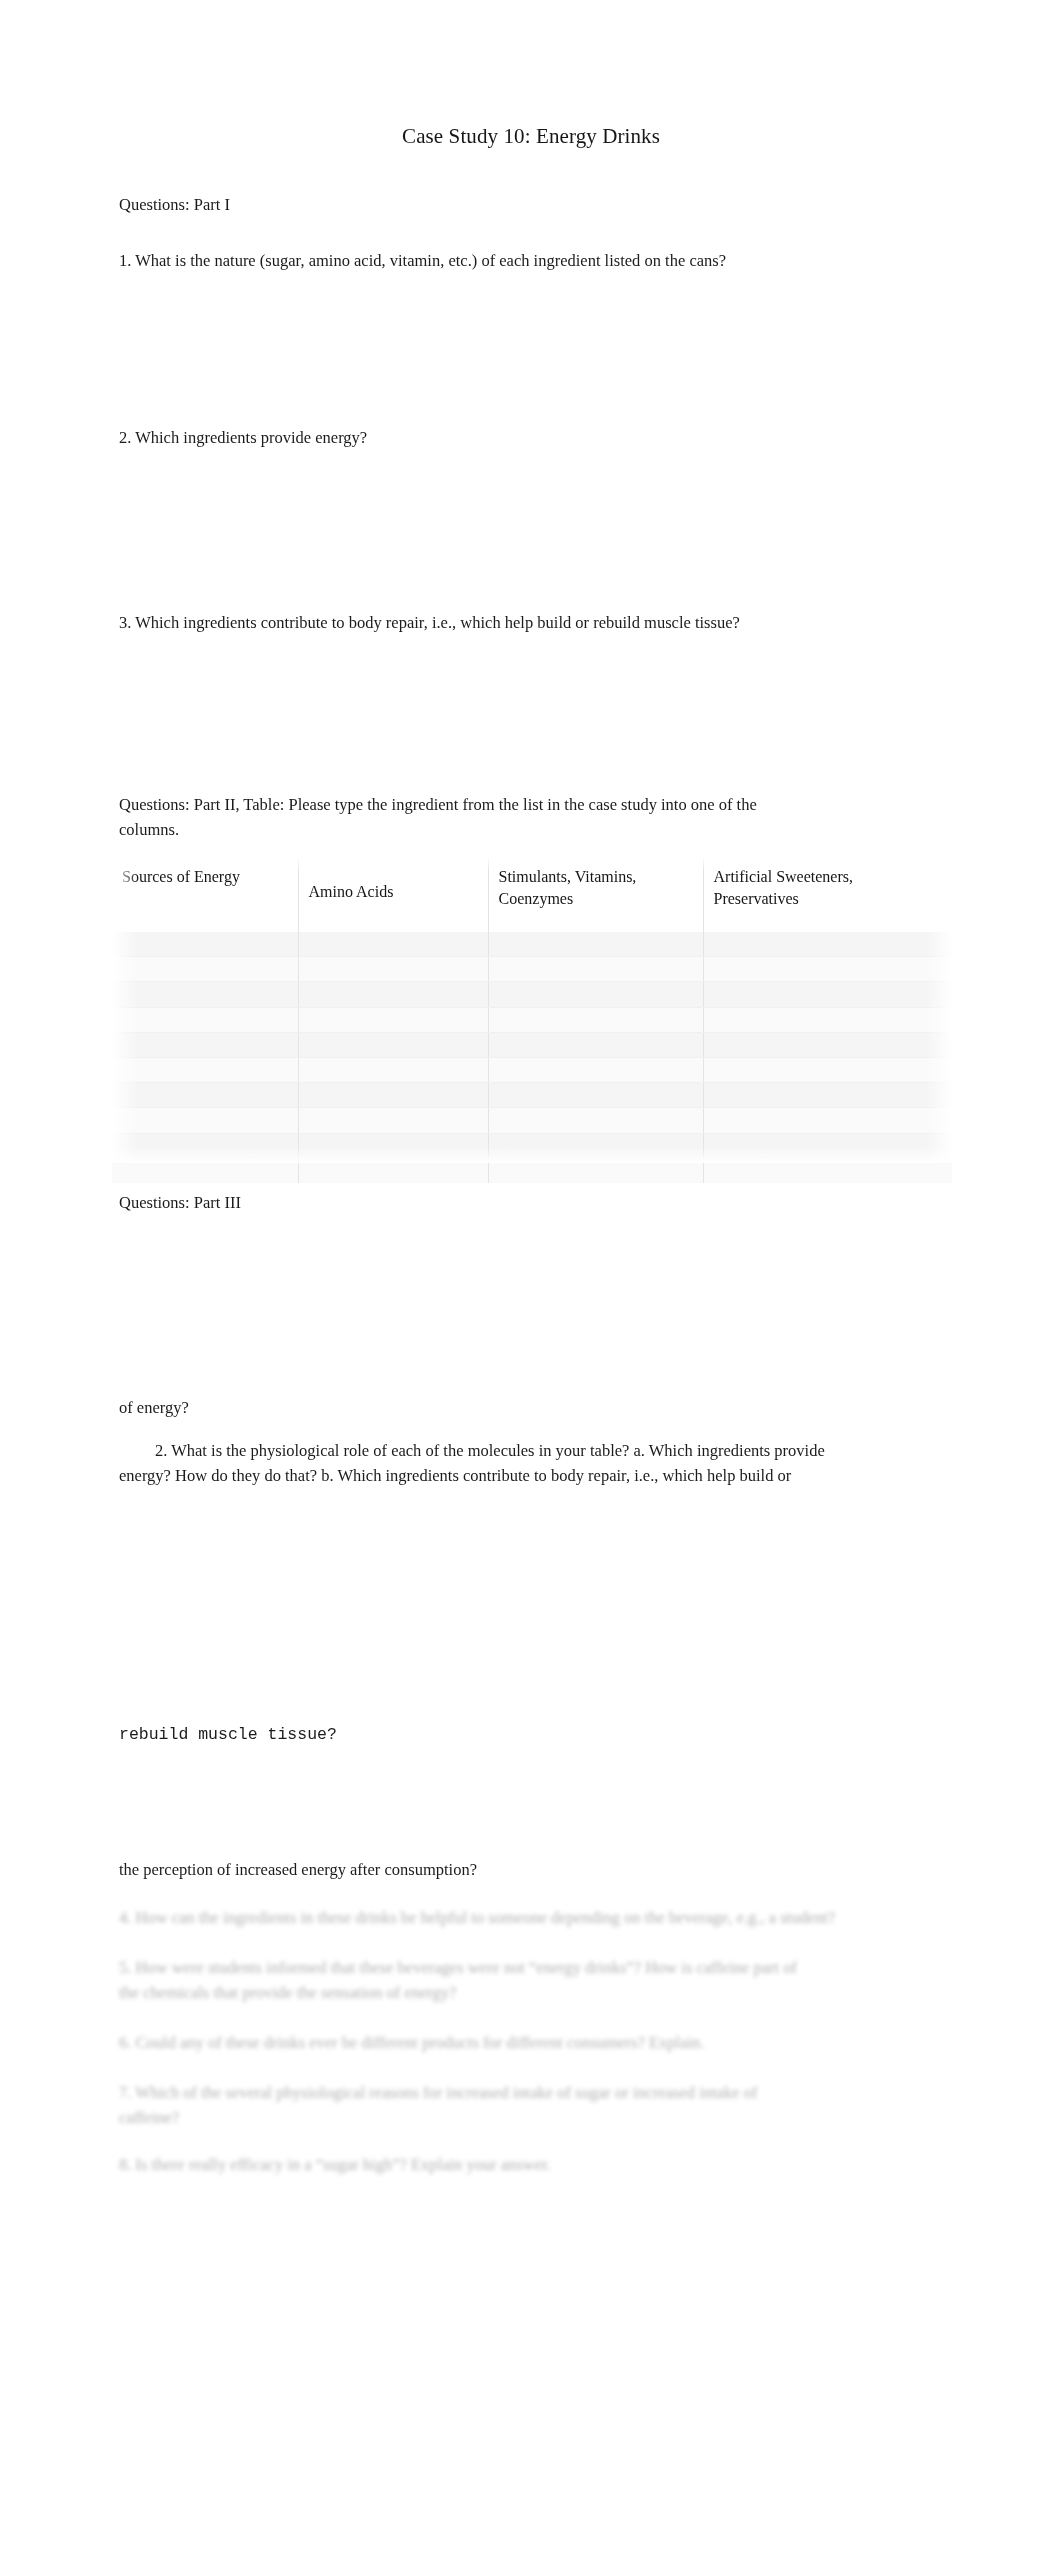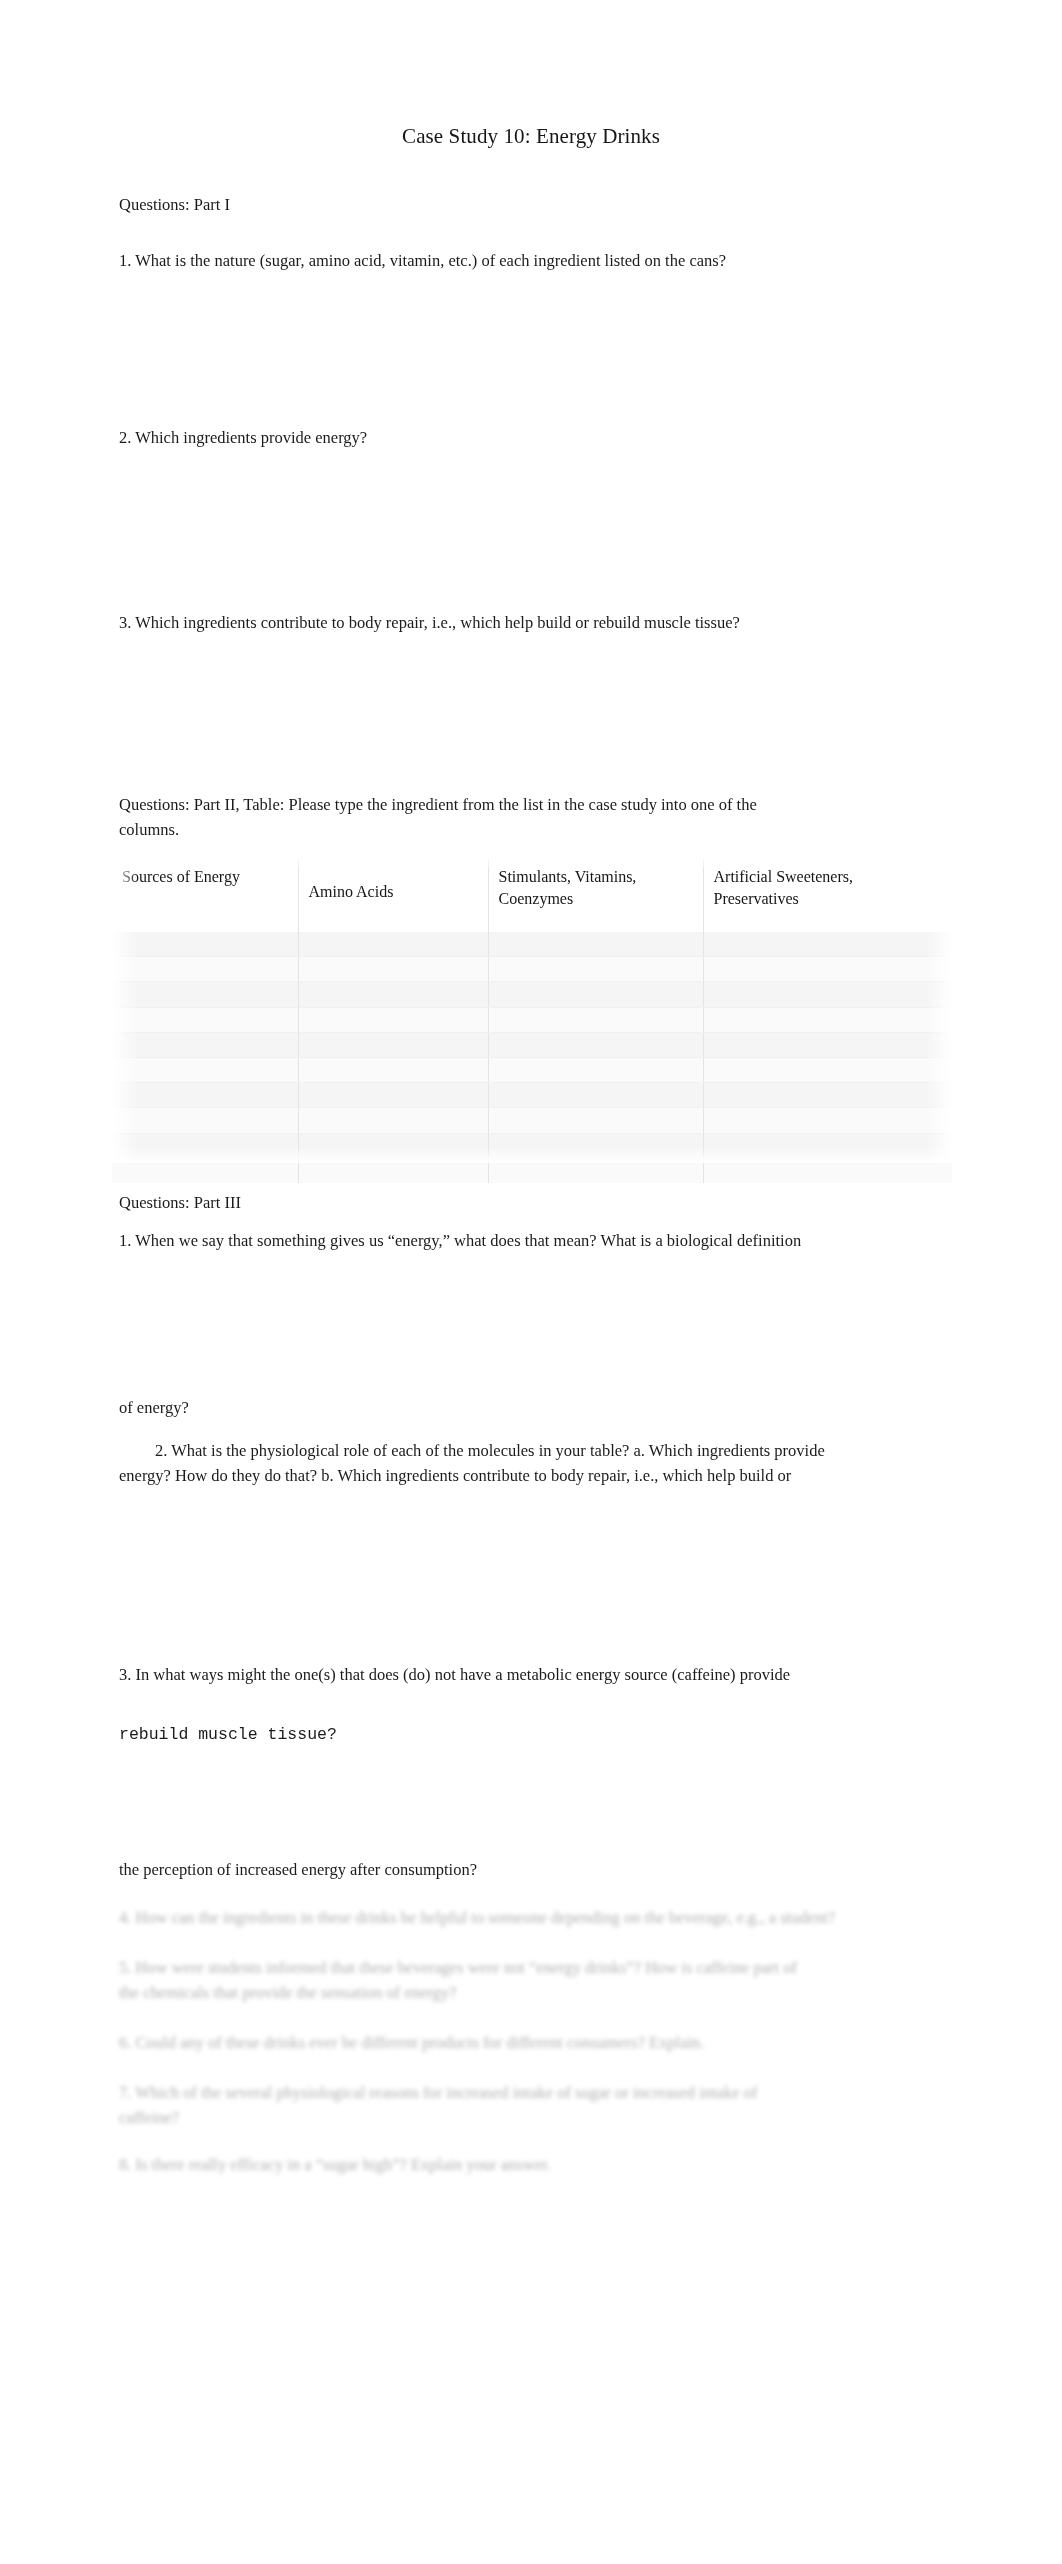"1. When we say that" div.block { html: <div>1. When we say that something gives us “energy,” what does that mean? What is a biological definition</div> -> none }
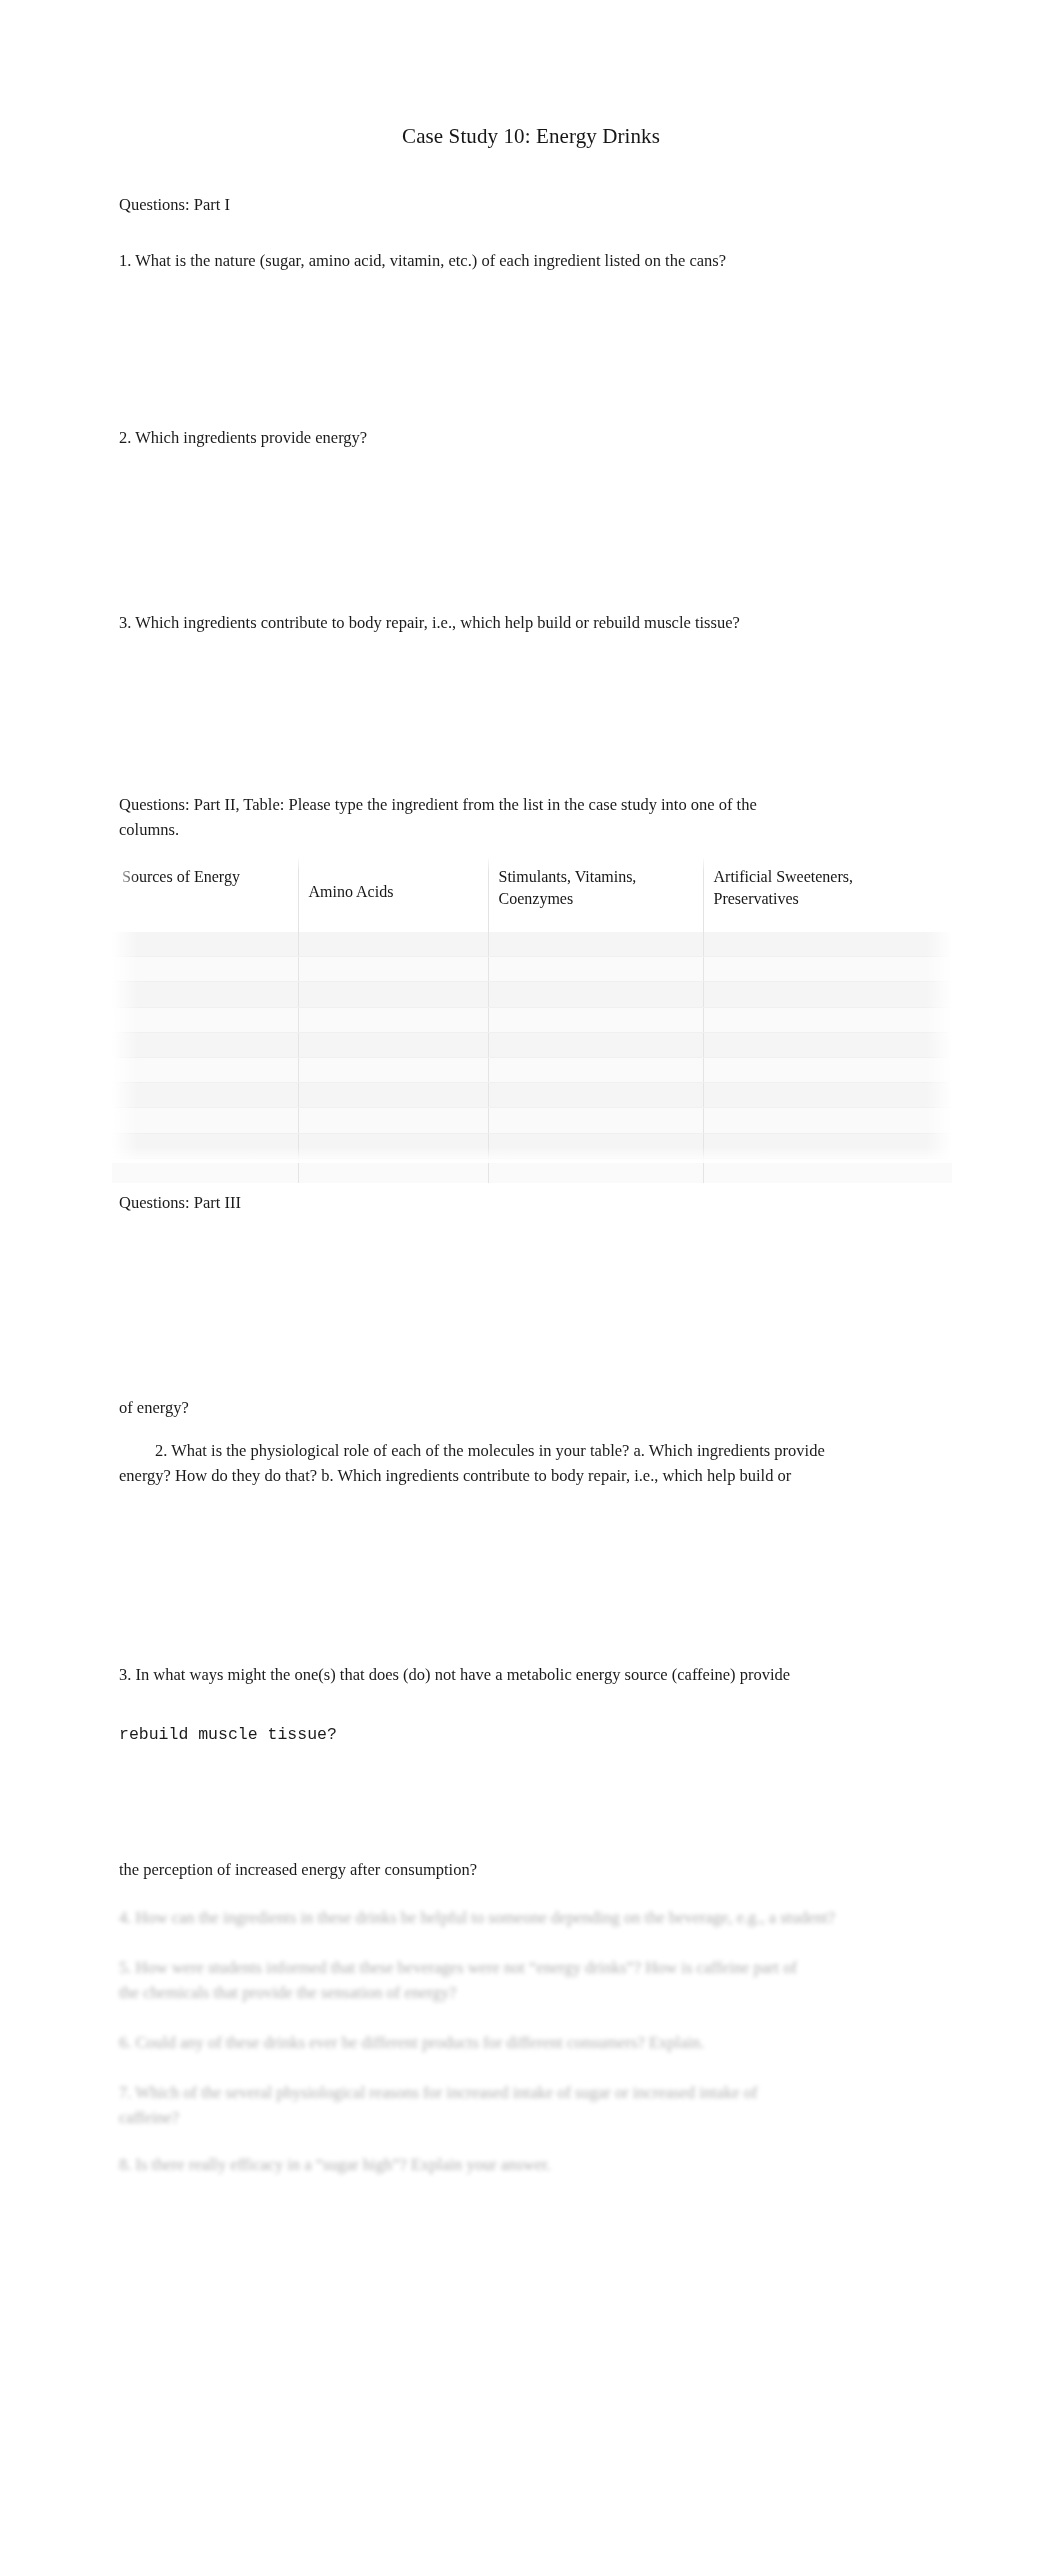"3. In what ways might" div.block { html: <div>3. In what ways might the one(s) that does (do) not have a metabolic energy source (caffeine) provide</div> -> none }
